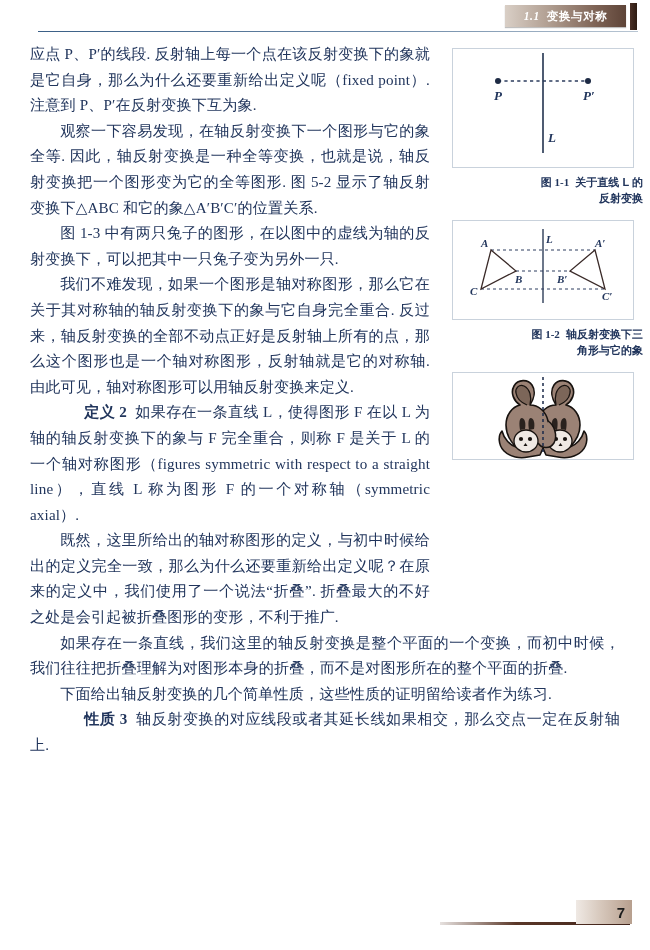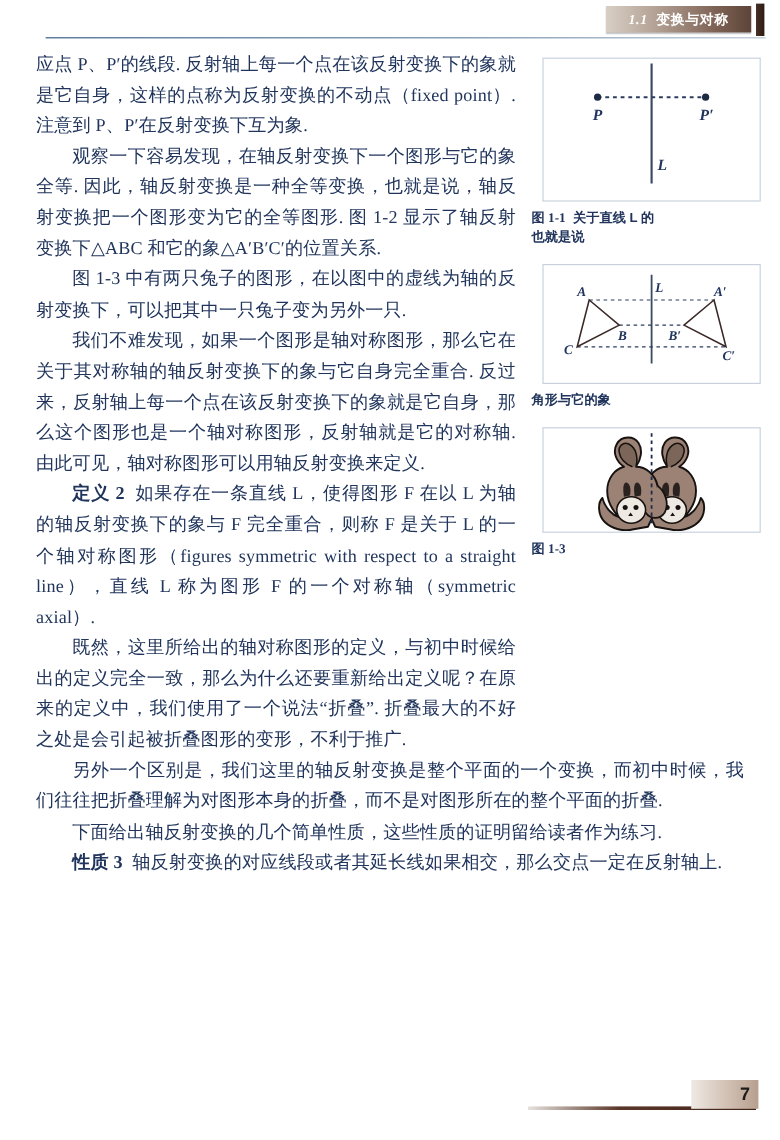"应点 P、P′的线段." p.para { text: 这样的点称为反射变换的不动点 -> 那么为什么还要重新给出定义呢 }
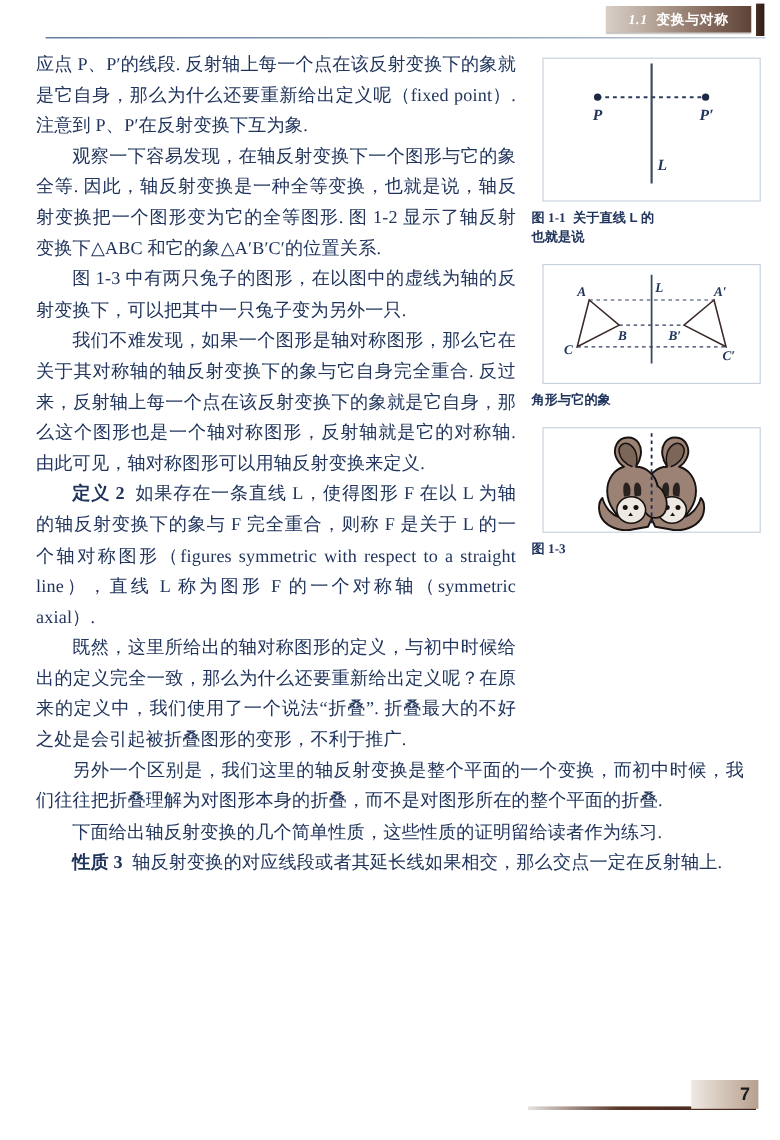"观察一下容易发现，在轴反射变换下一个图形与它的象全等." p.para { text: 1-2 -> 5-2 }
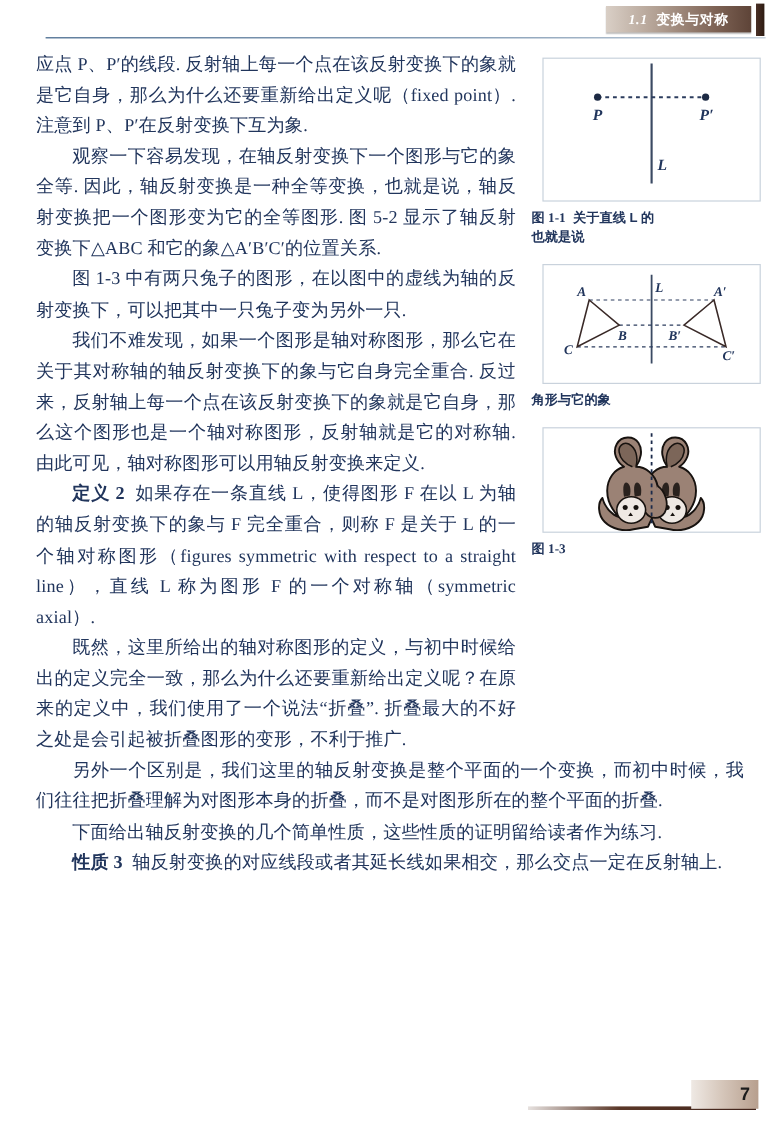"图 1-1 关于直线 L 的" .figcaption { text-align: left -> right }
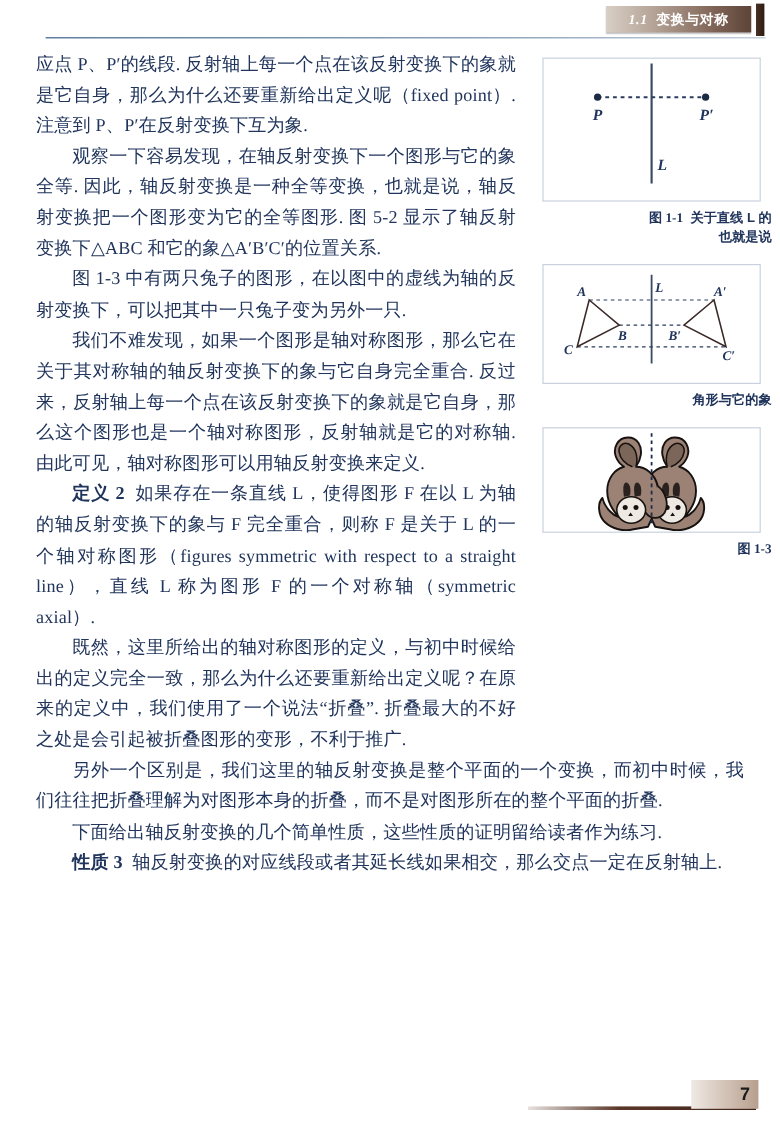"也就是说" div { text: 也就是说 -> 反射变换 }
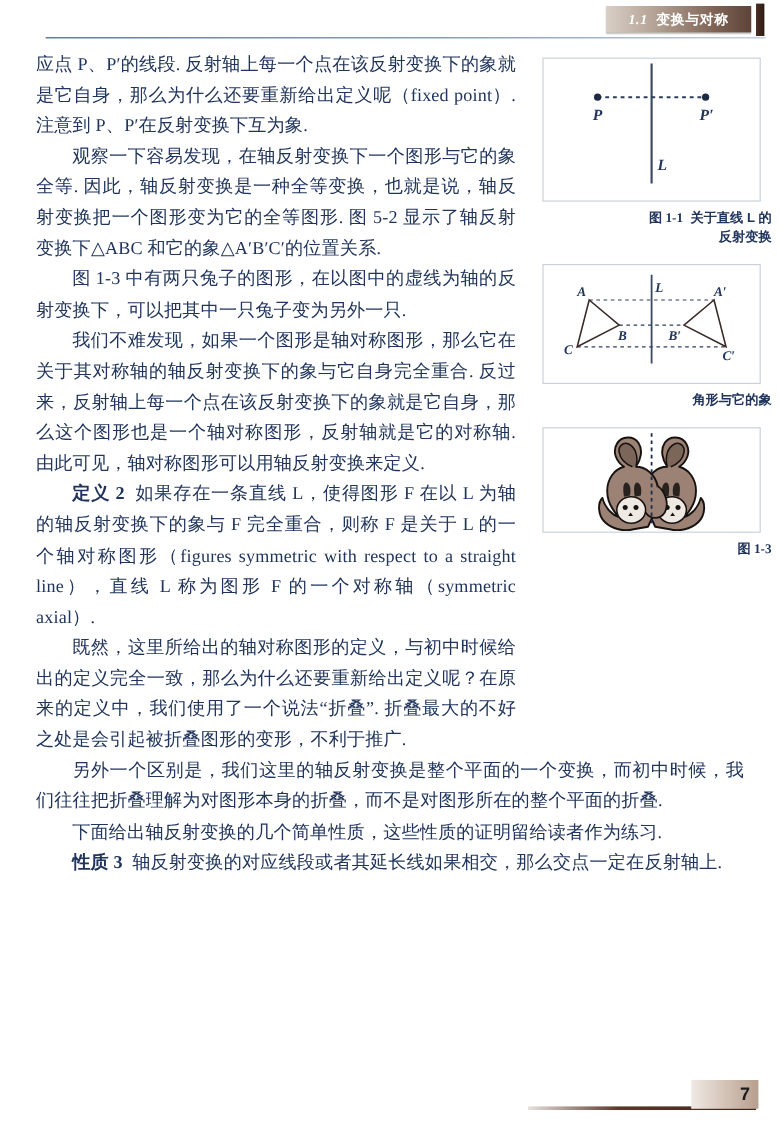"我们不难发现，如果一个图形是轴对称图形，那么它在关于其对称轴的轴反射变换下的象与" p.para { text: 反射轴上每一个点在该反射变换下的象就是它自身 -> 轴反射变换的全部不动点正好是反射轴上所有的点 }
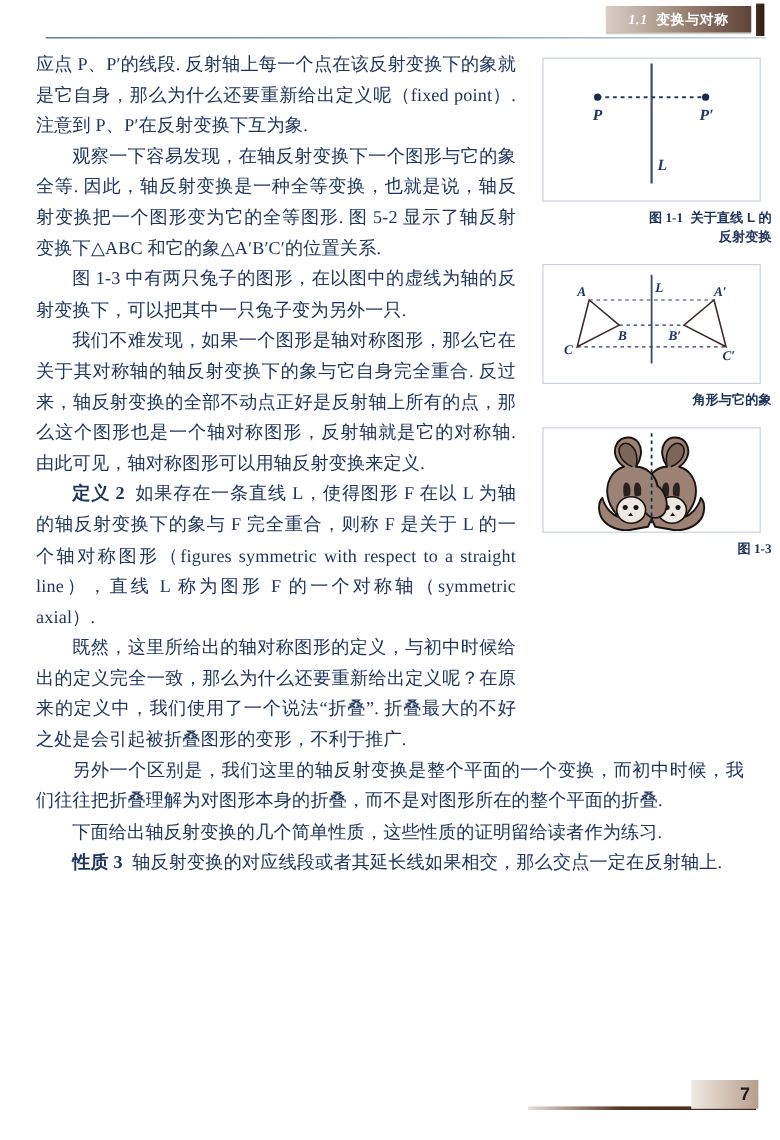"图 1-2 轴反射变换下三" div { html: none -> <div><span>图 1-2</span>&nbsp;&nbsp;<span>轴反射变换下三</span></div> }
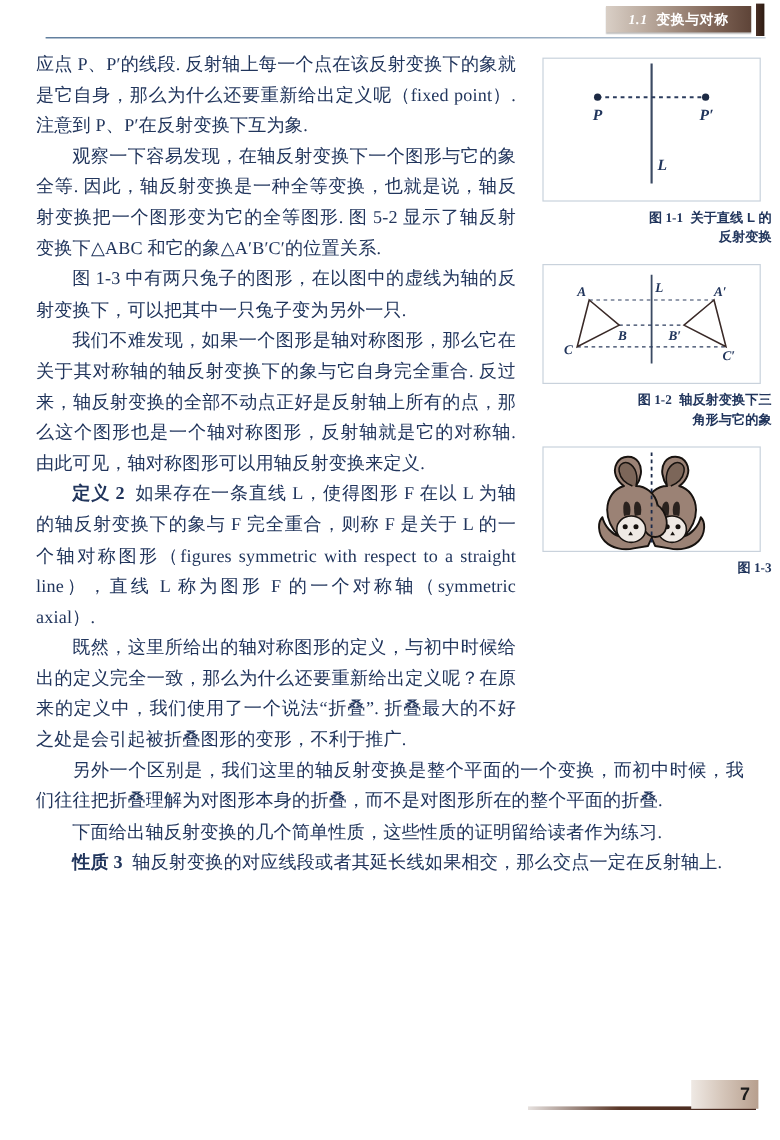"定义 2" b.bold { margin-left: none -> 24px }
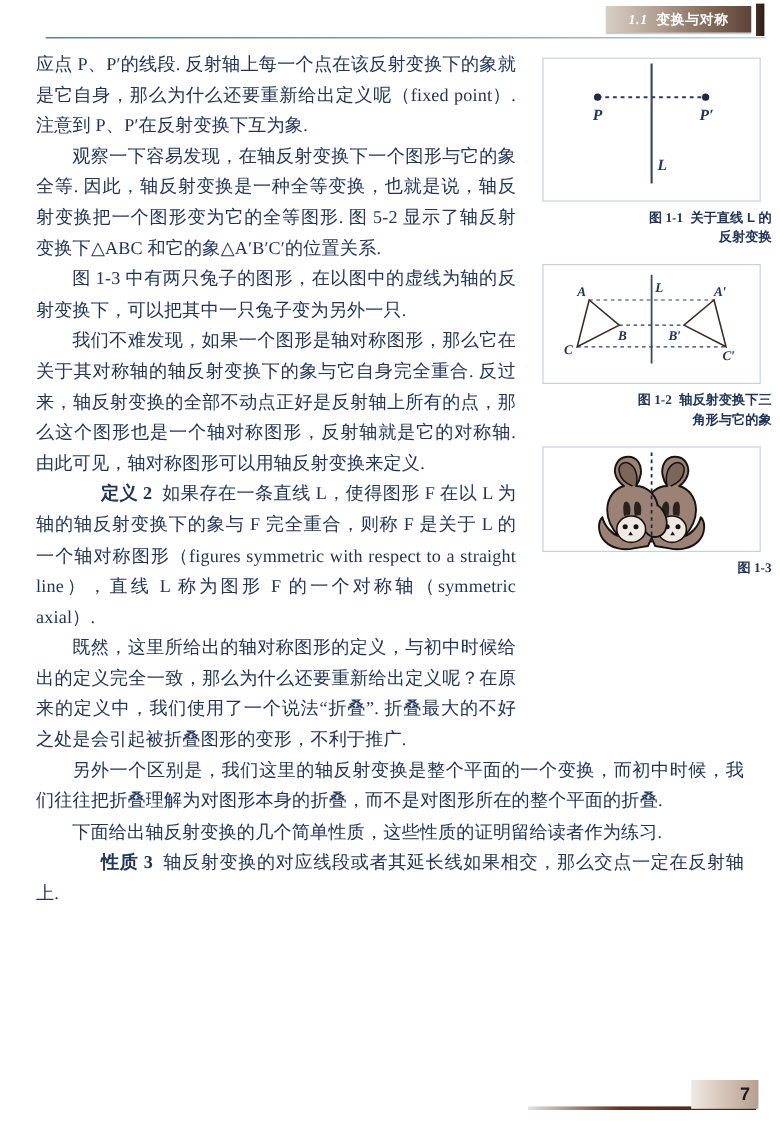"图 1-3" div.figcaption { html: <div> <div><span>图 1-3</span></div> </div> -> none }
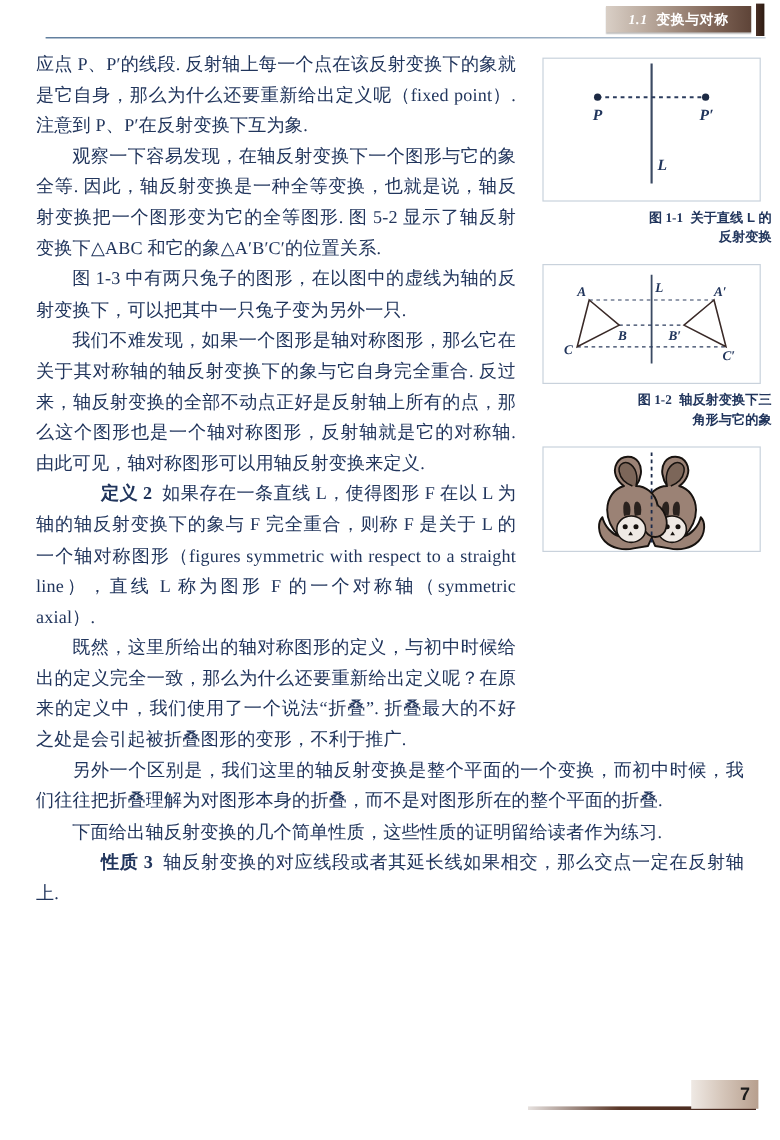"另外一个区别是，我们这里的轴反射变换是整个平面的一个变换，而初中时候，我们往往把" p.para { text: 另外一个区别是 -> 如果存在一条直线 }
